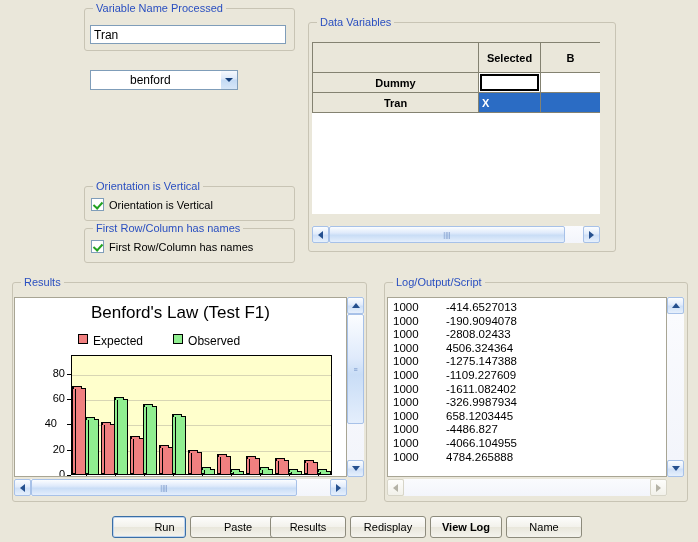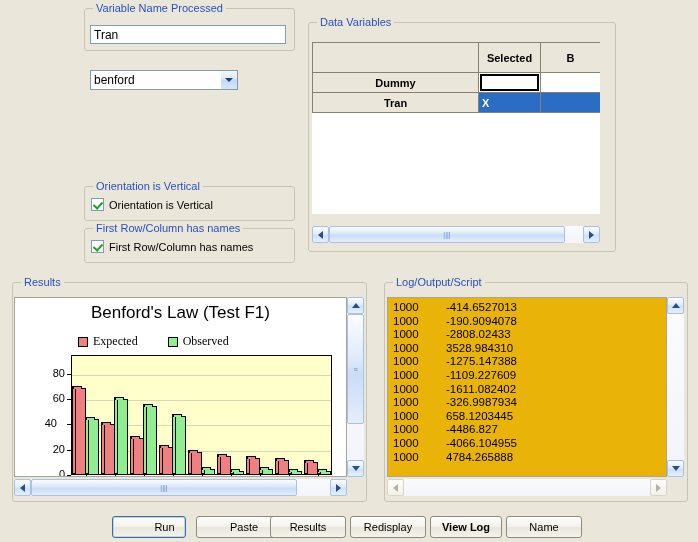"benford" div.combo { padding-left: none -> 36px }
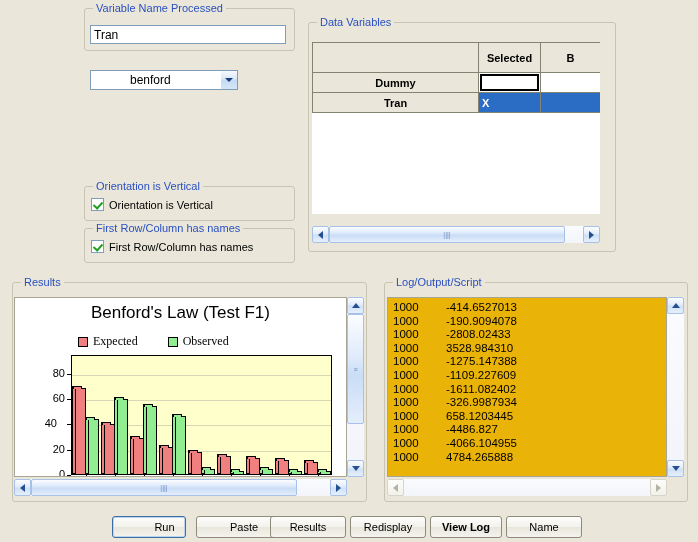"1000" .logwrap { background: #eab308 -> #ffffff }
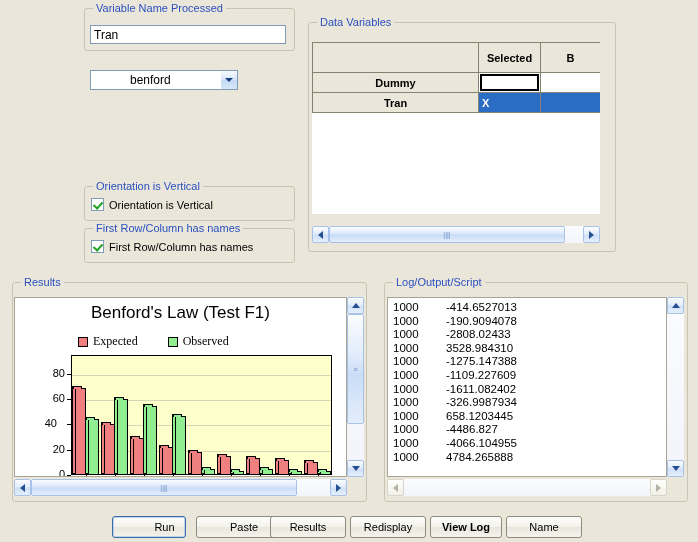"Expected" .legitem { align-items: center -> none; font-family: Liberation Serif, serif -> none }
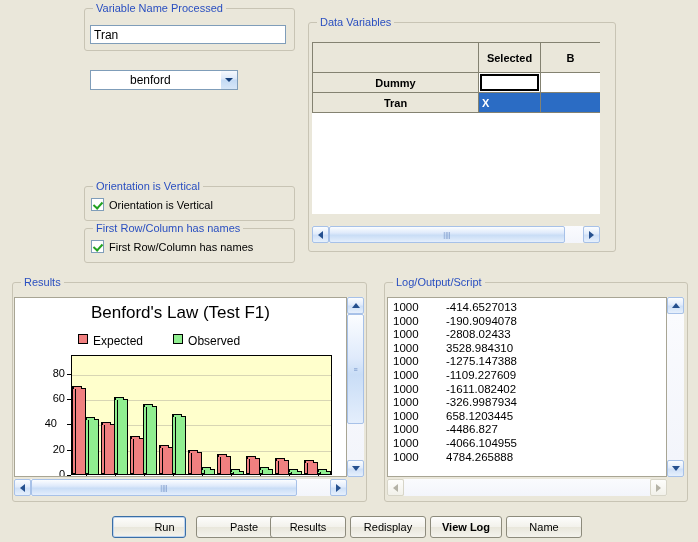"3528.984310" span.c2 { text: 3528.984310 -> 4506.324364 }
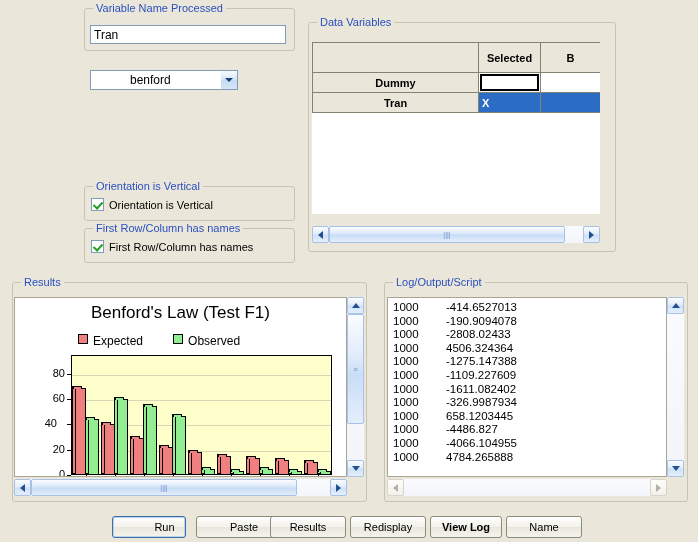"Paste" div.btn { left: 196px -> 190px }
